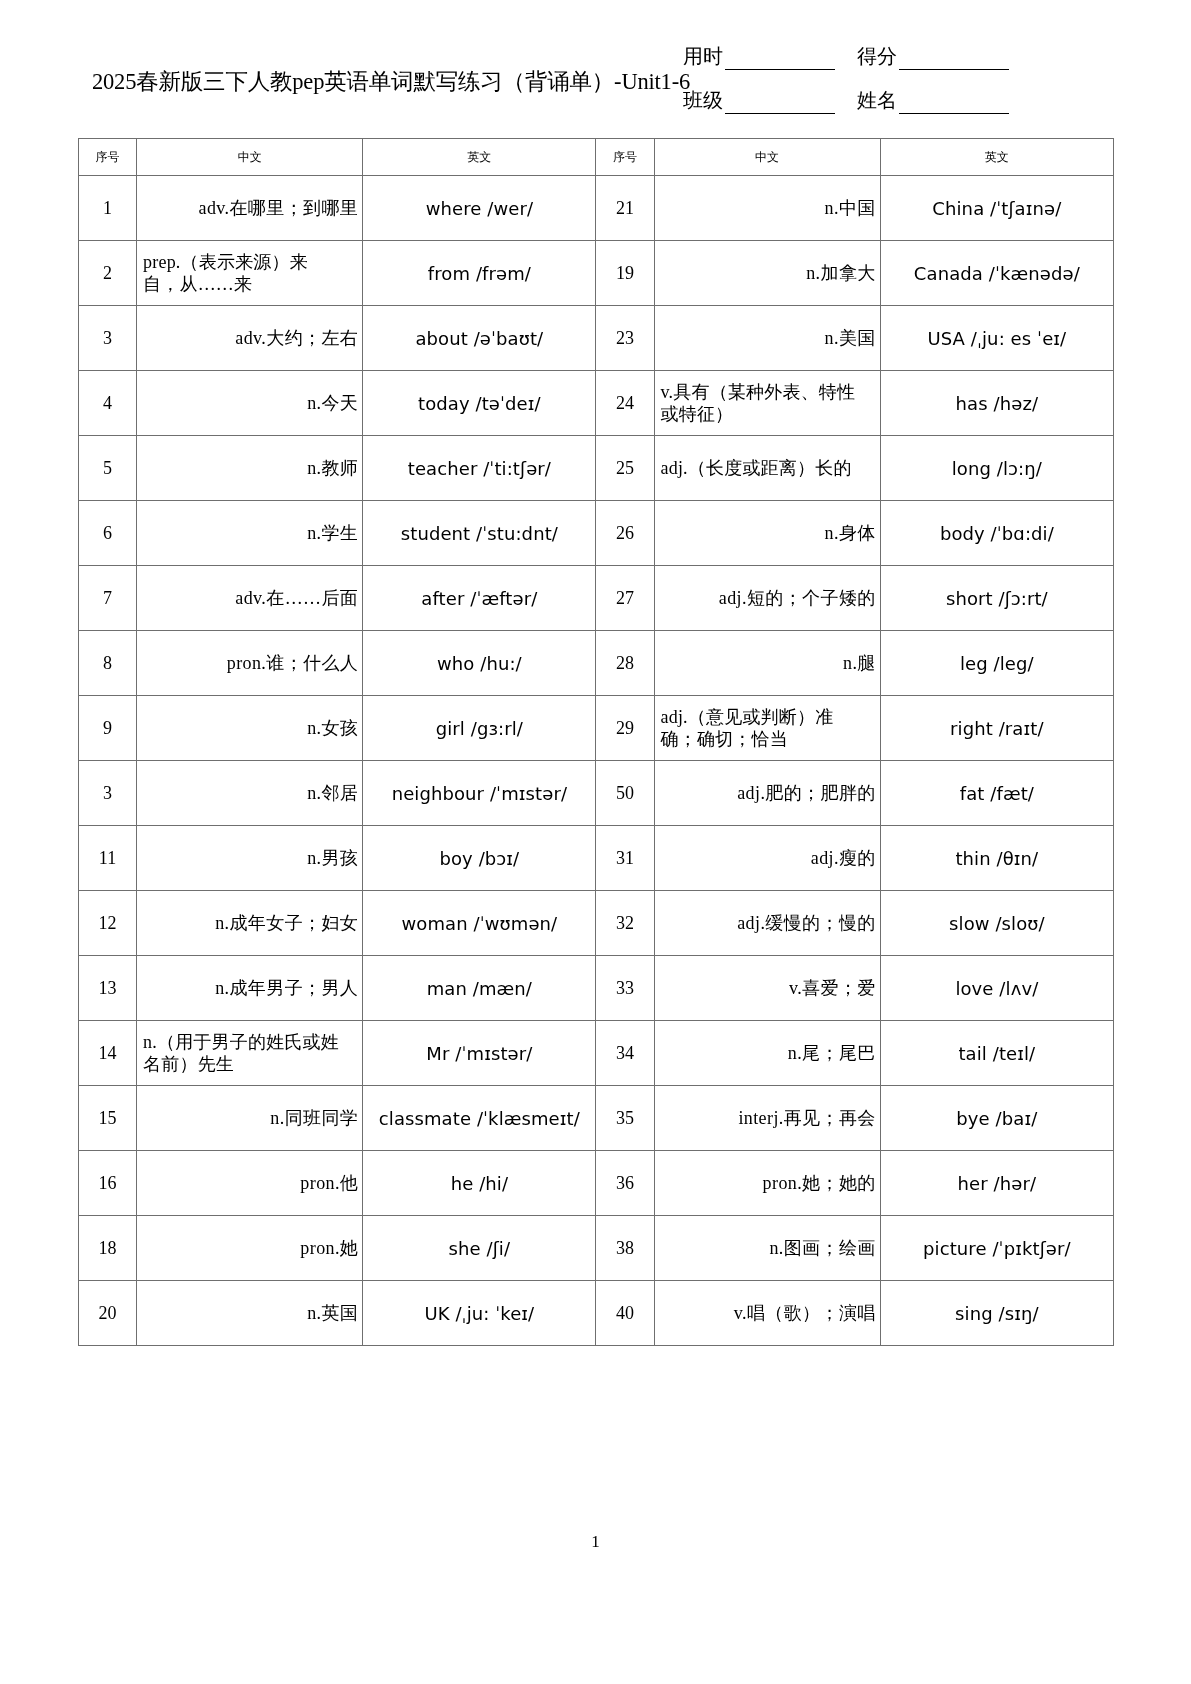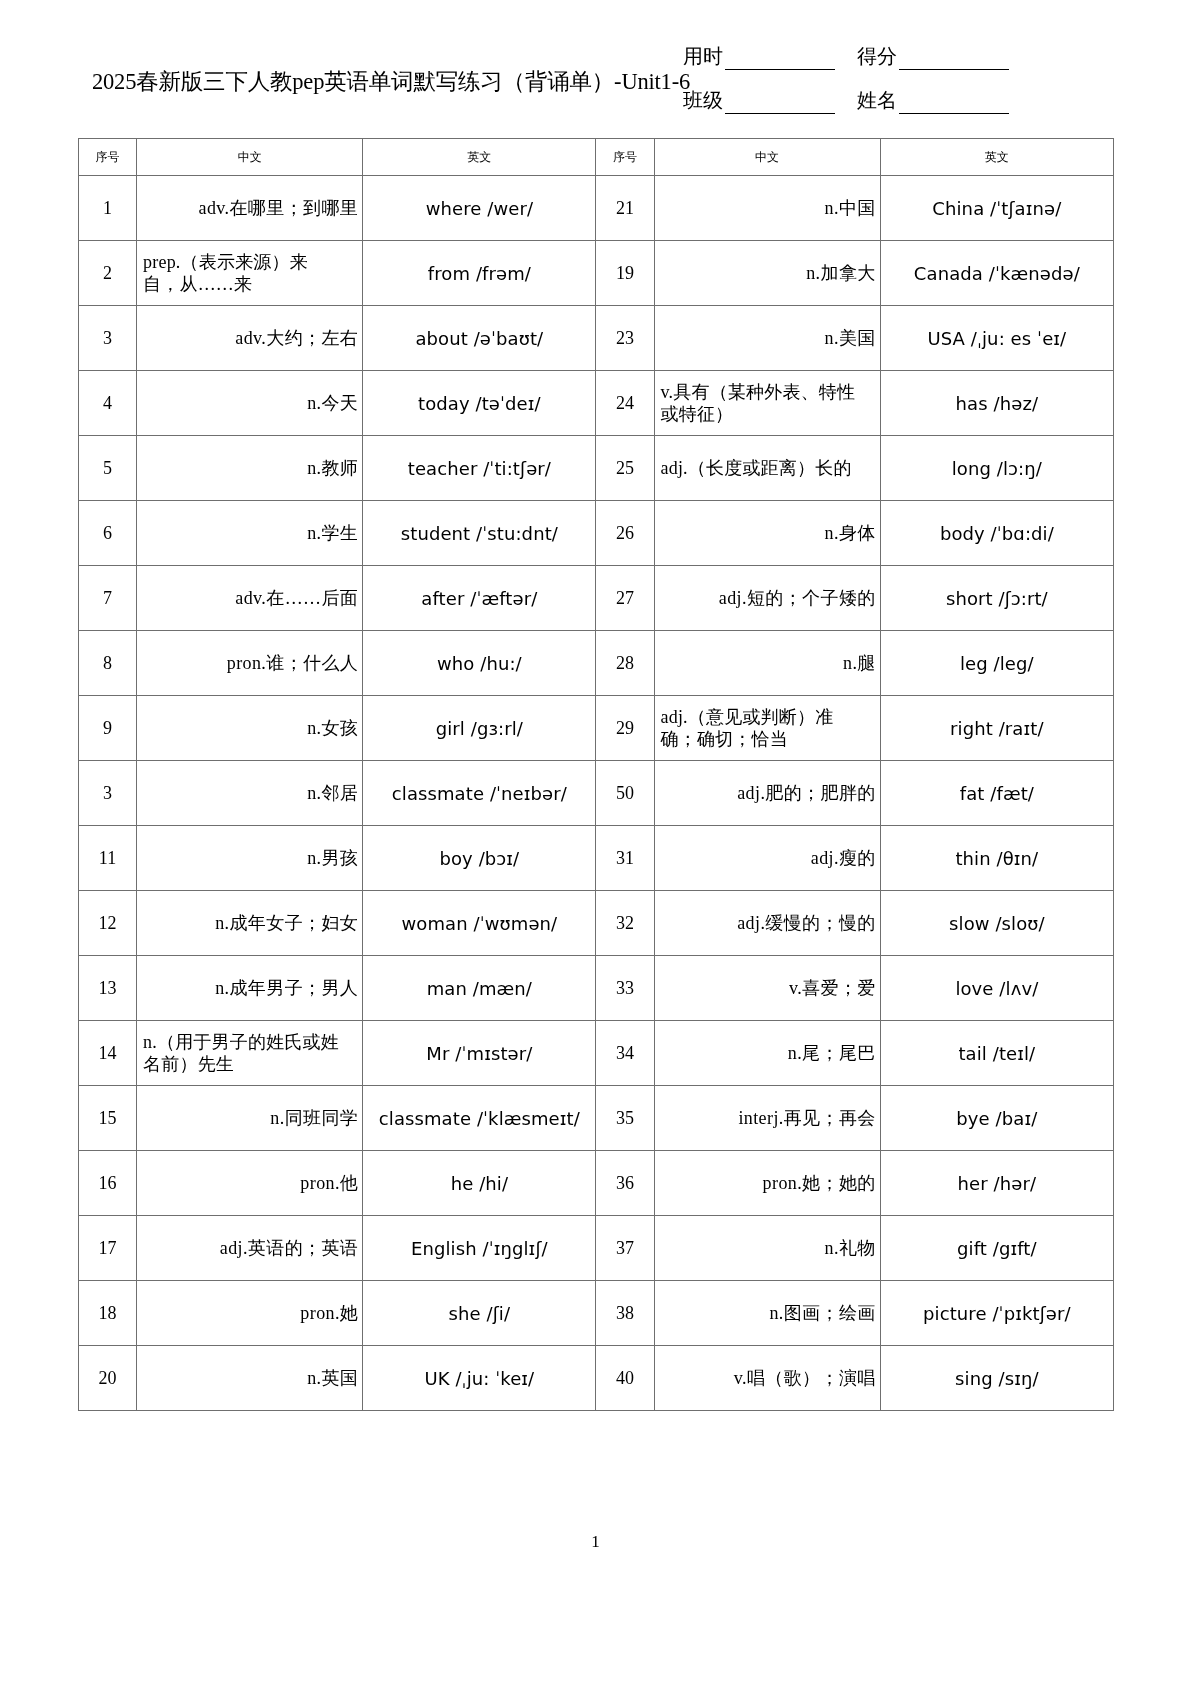"classmate /ˈneɪbər/" td.cell-en { text: classmate /ˈneɪbər/ -> neighbour /ˈmɪstər/ }
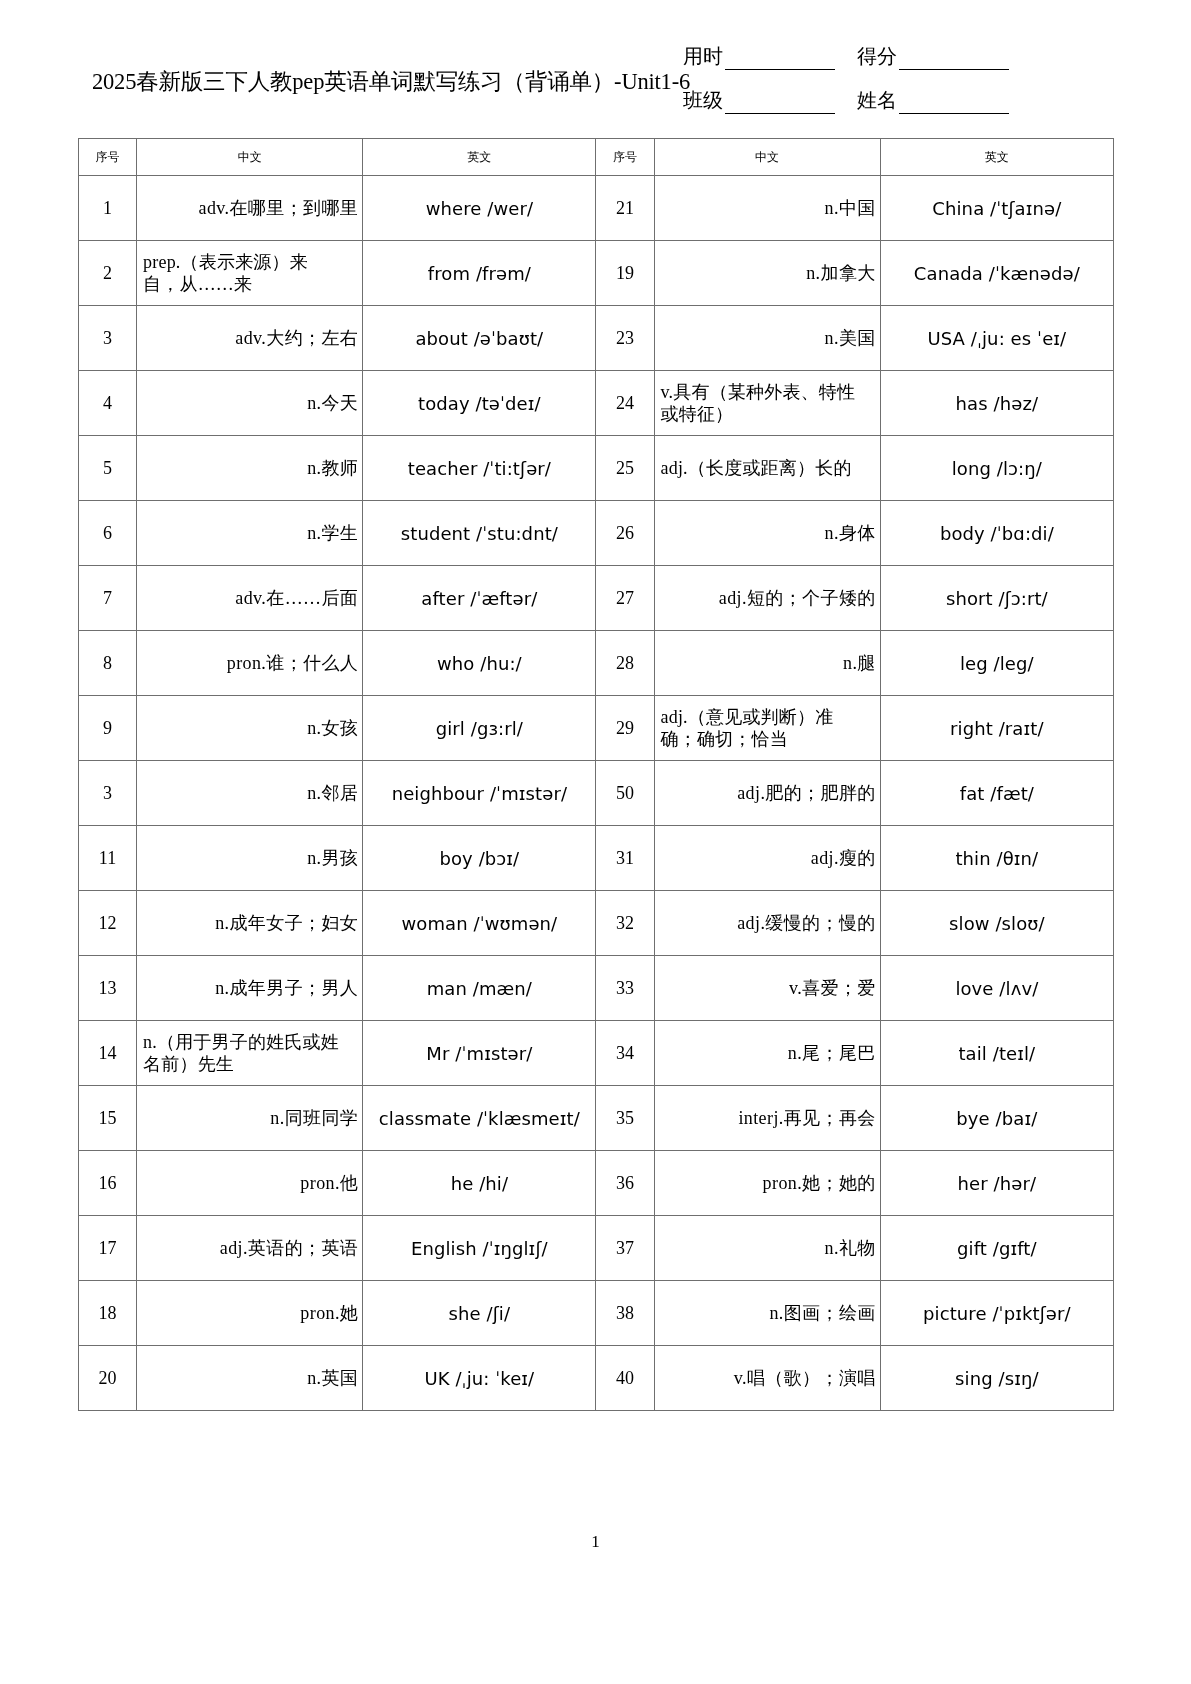"17" tr { html: <tr> <td>17</td> <td>adj.英语的；英语</td> <td>English /ˈɪŋglɪʃ/</td> <td>37</td> <td>n.礼物</td> <td>gift /gɪft/</td> </tr> -> none }
